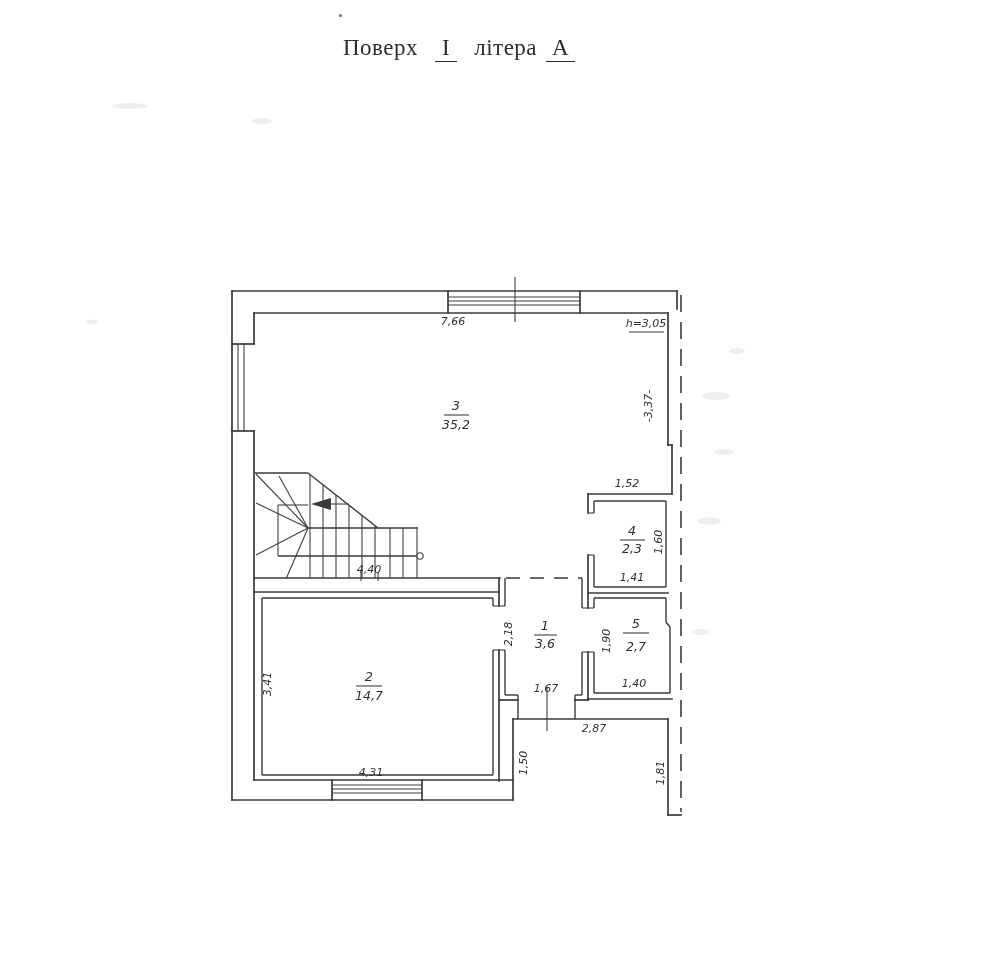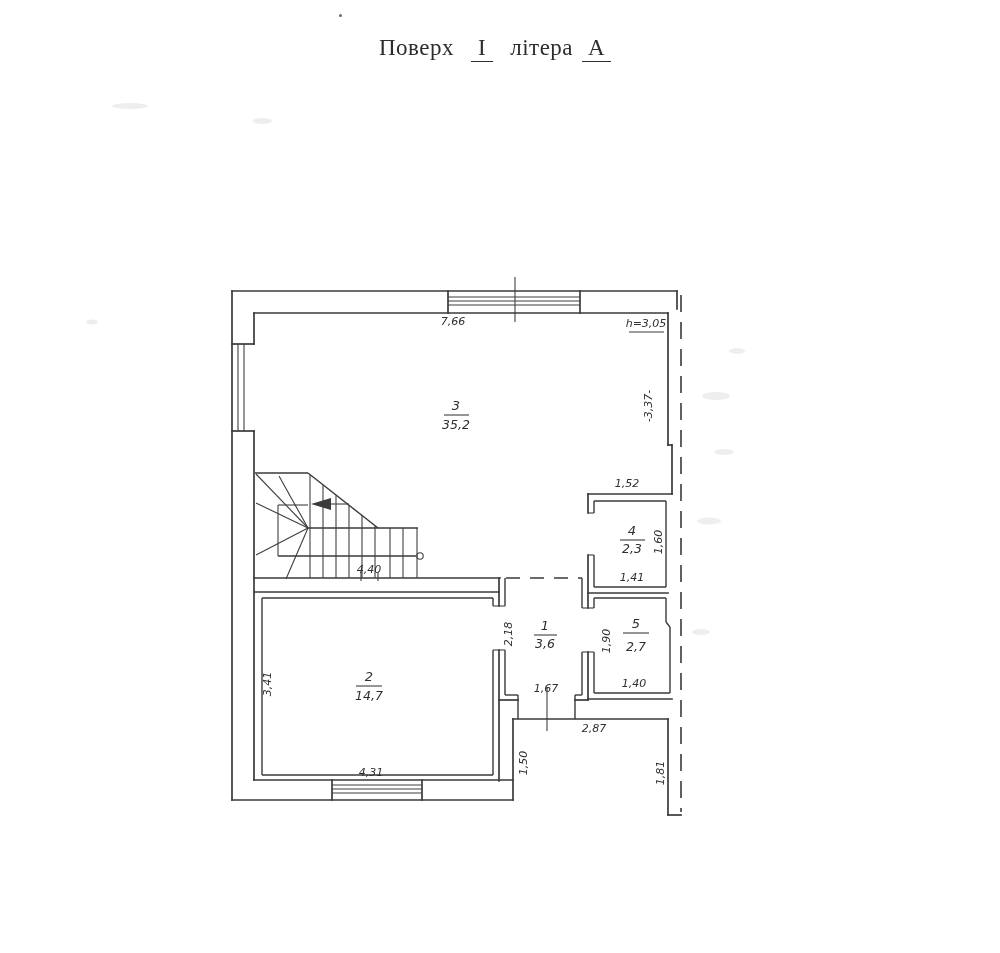"Поверх" .title { margin-left: 36px -> none }
